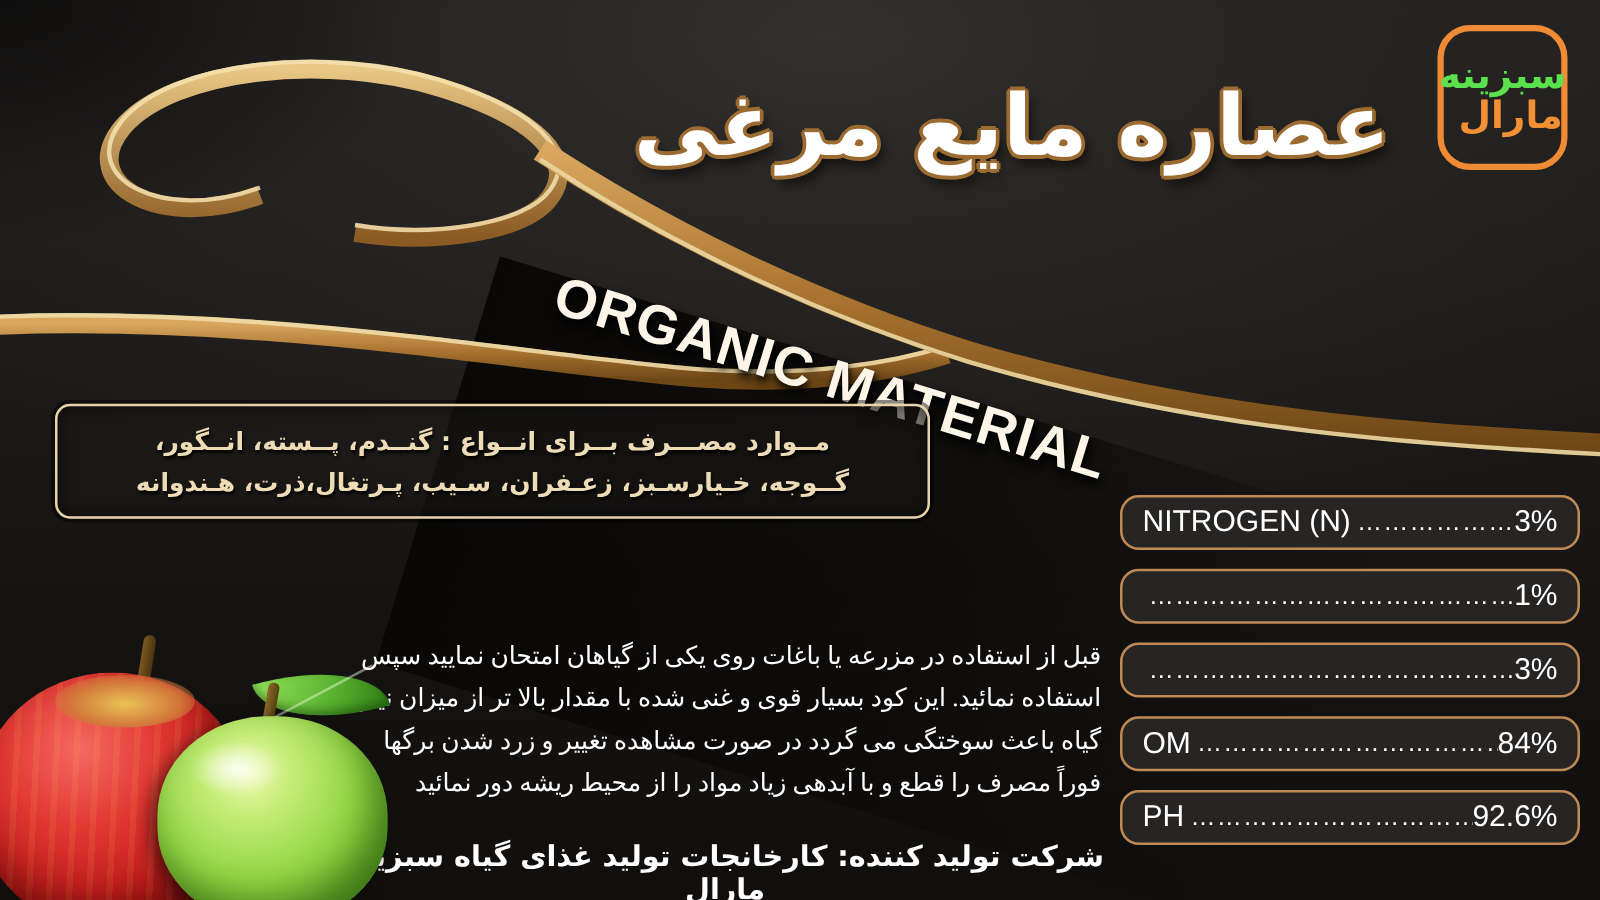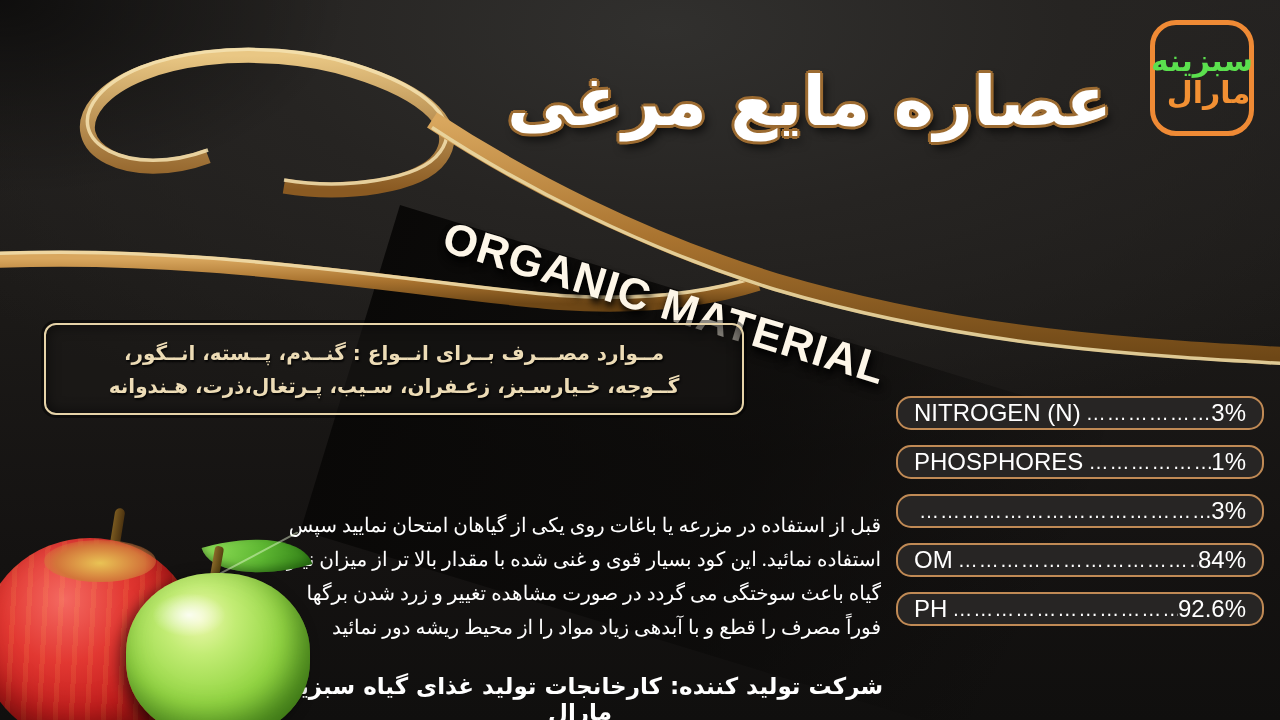"NITROGEN (N)" .a-row { height: 34px -> 44px }
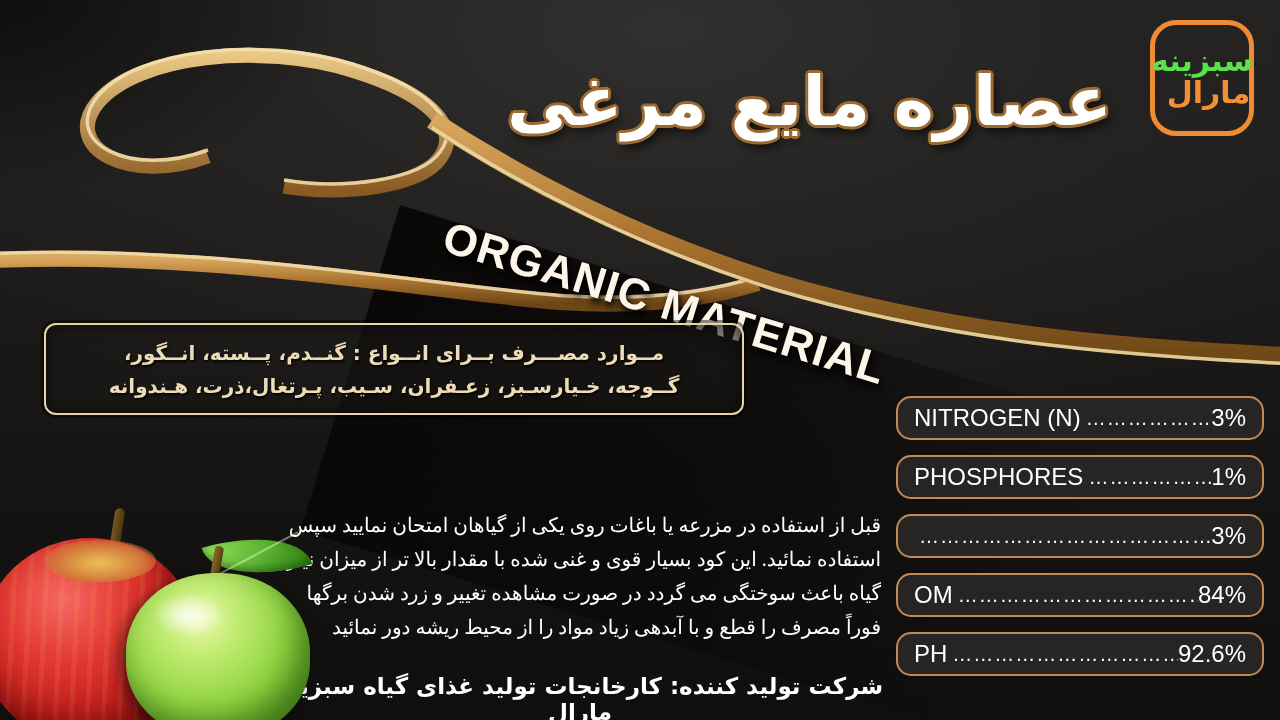"PHOSPHORES" span.lab { html: <span>PHOSPHORES</span> -> none }
